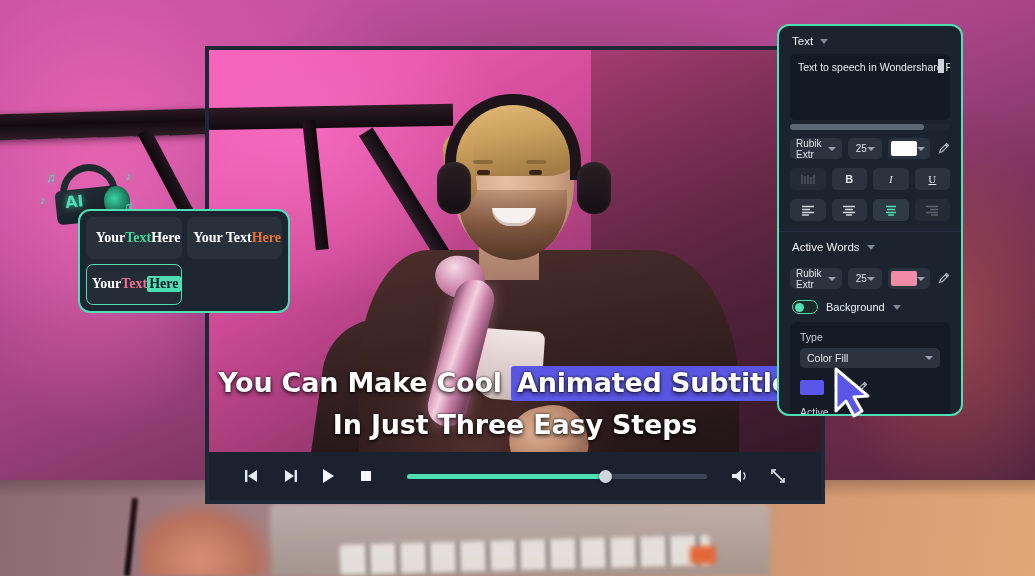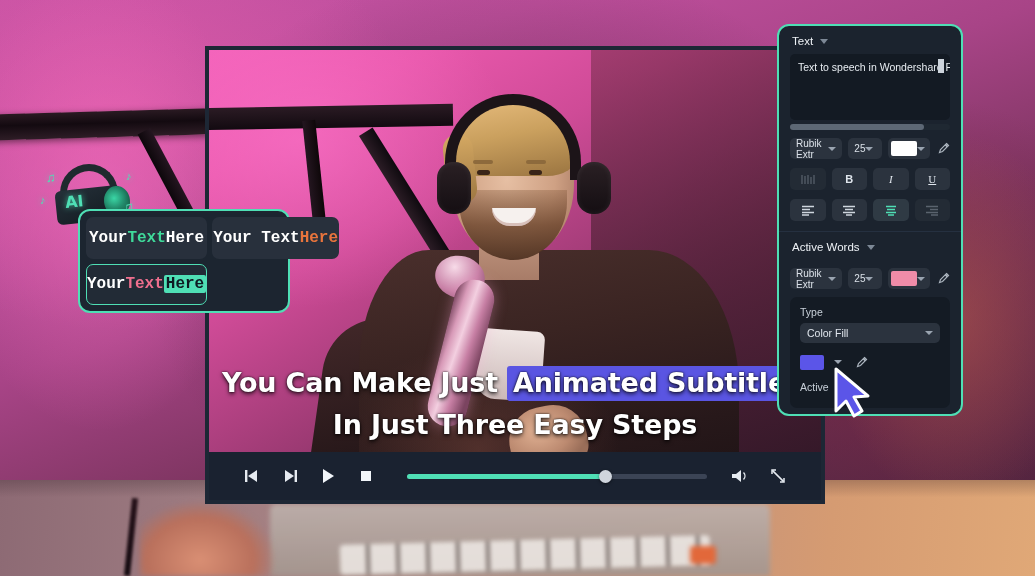"Rubik Extr" .ctl { justify-content: flex-start -> center }
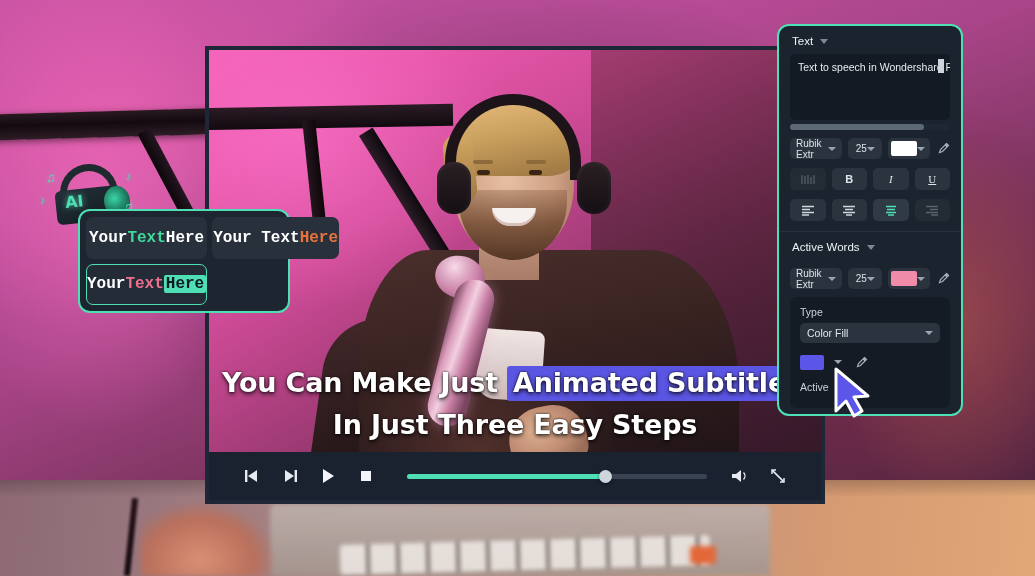"Your" .preset { font-family: Liberation Mono, monospace -> Liberation Serif, serif; font-size: 16px -> 14px; justify-content: center -> flex-end }
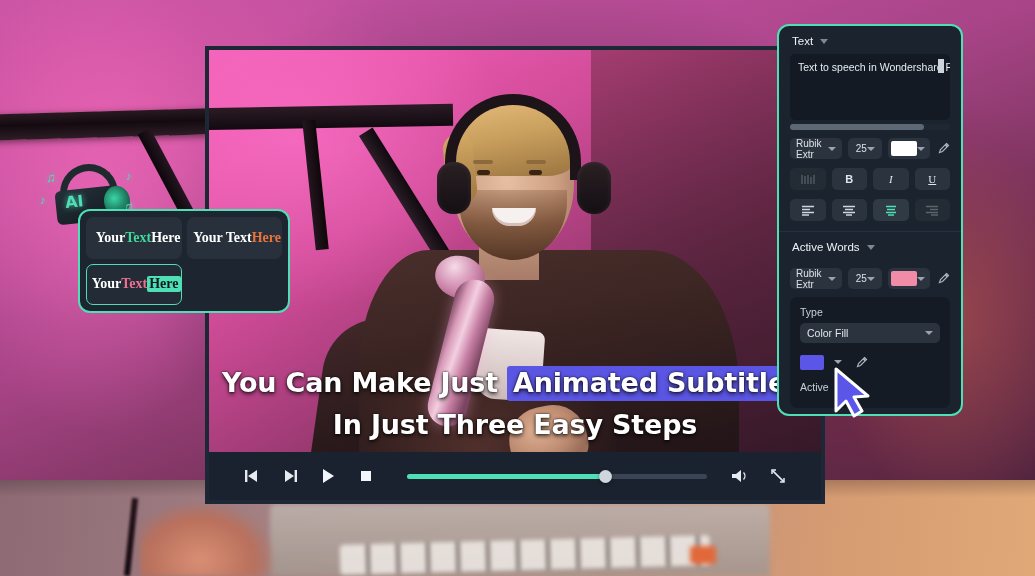"Background" div.toggle-row { html: none -> <div> <div> <div></div> </div> <span>Background</span> <span></span> </div> }
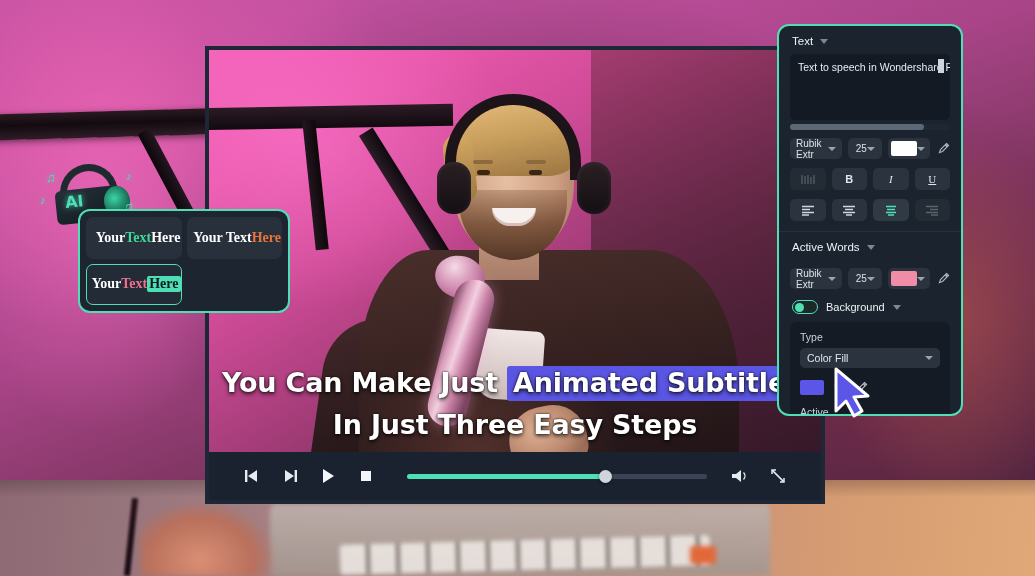"You Can Make Just" span { text: Just -> Cool }
